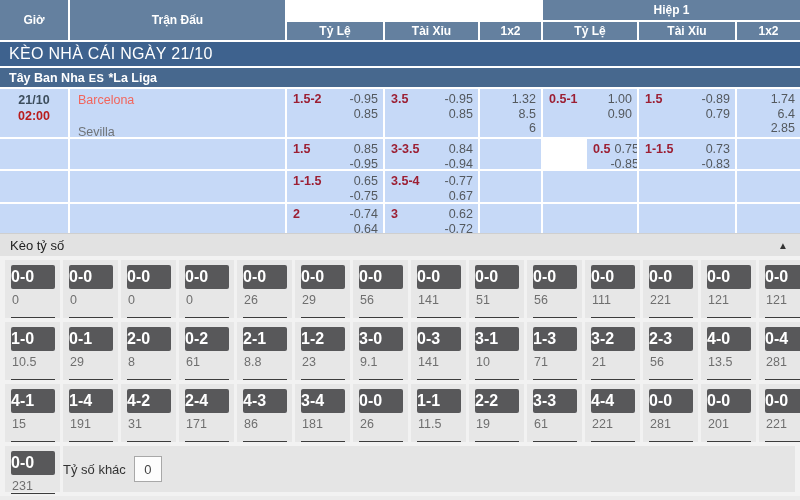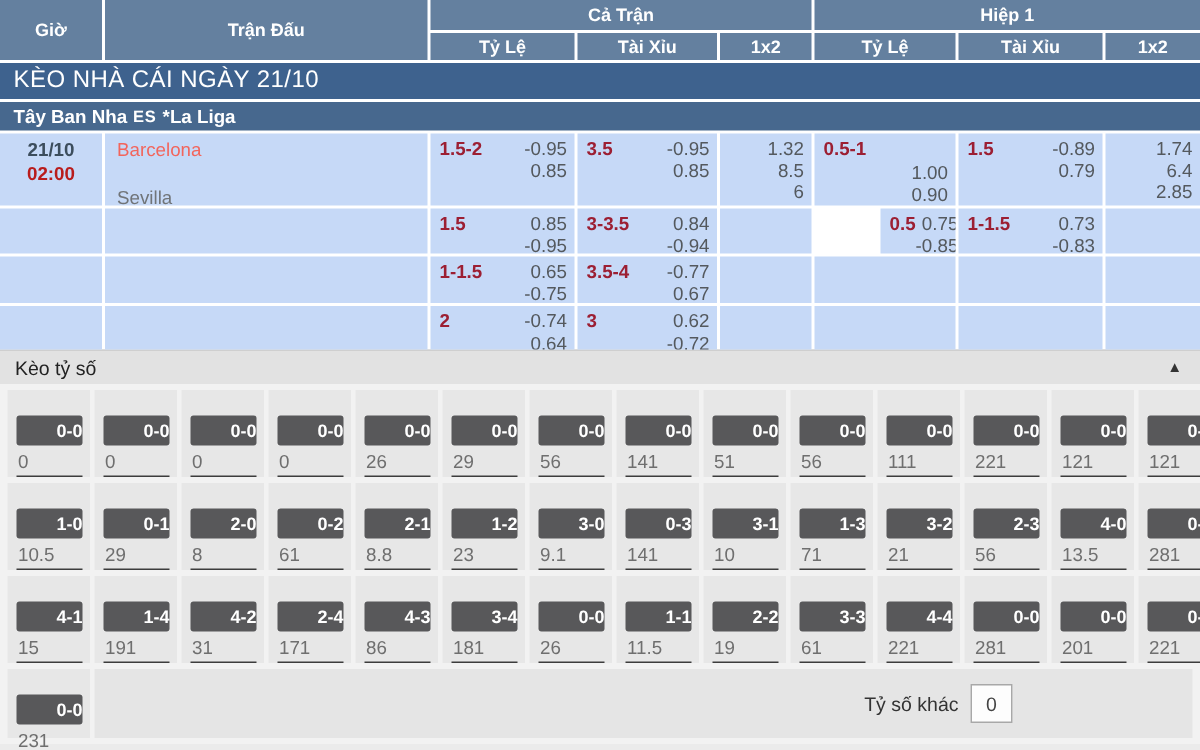"Cả Trận" div.hcell { html: <div>Cả Trận</div> -> none }
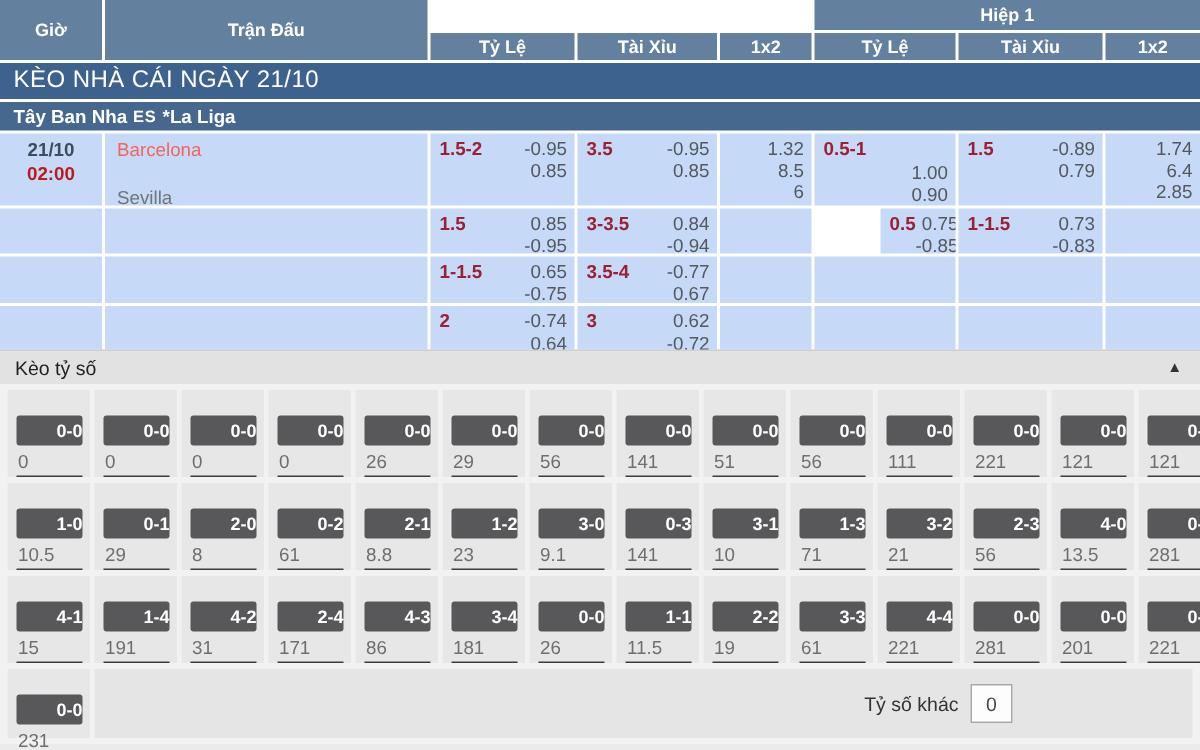"0.5-1" div.dcell { flex-direction: column -> none }
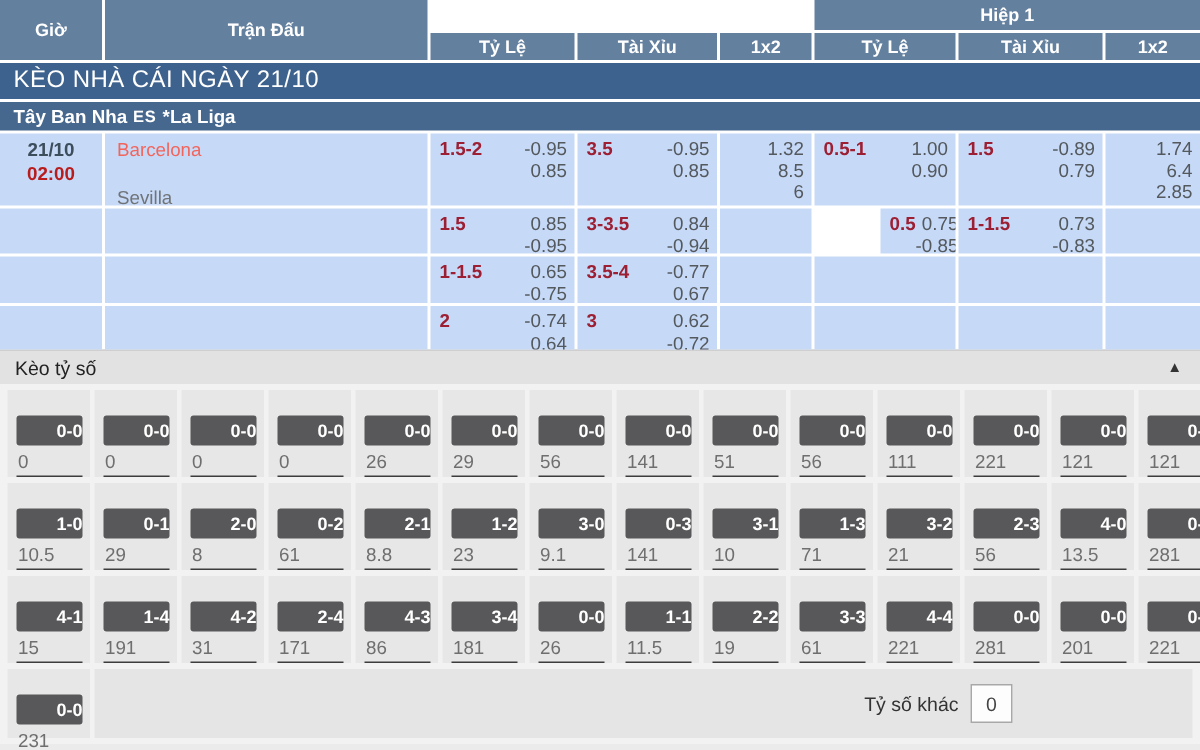"0-0" .score-btn { font-size: 12px -> 16px; margin-top: 12px -> none; text-align: right -> left }
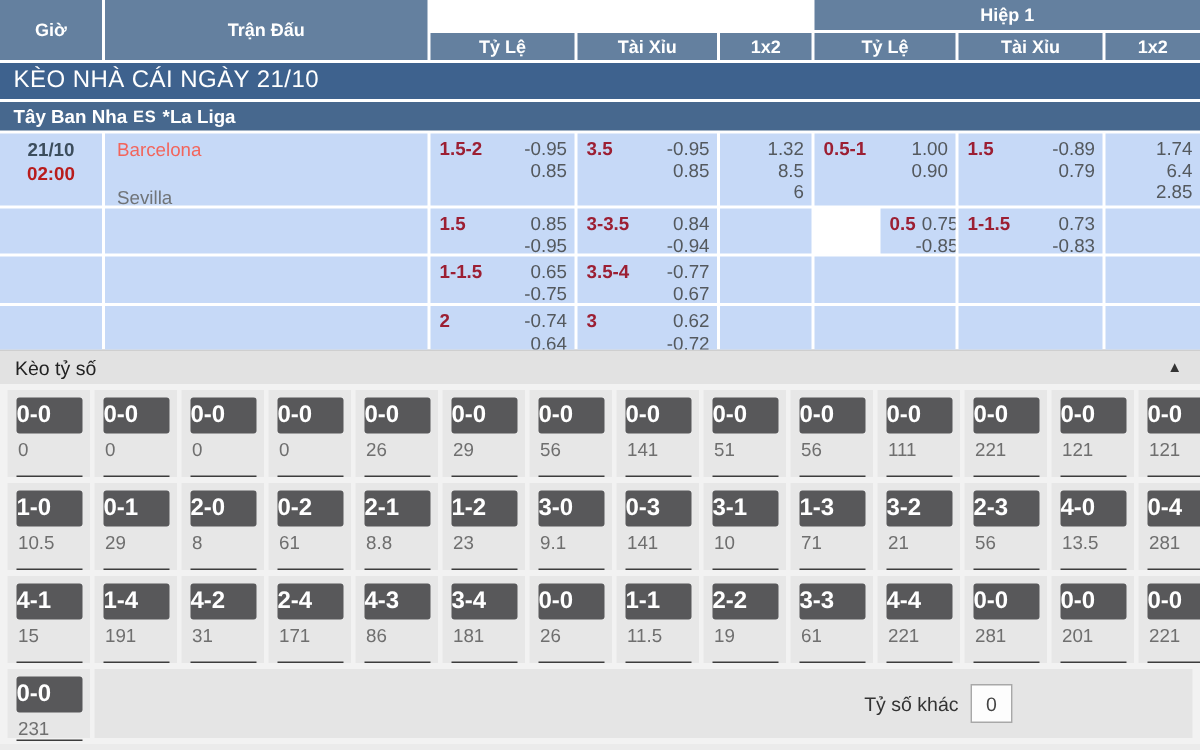"Tỷ số khác" .other-panel { justify-content: flex-end -> flex-start }
